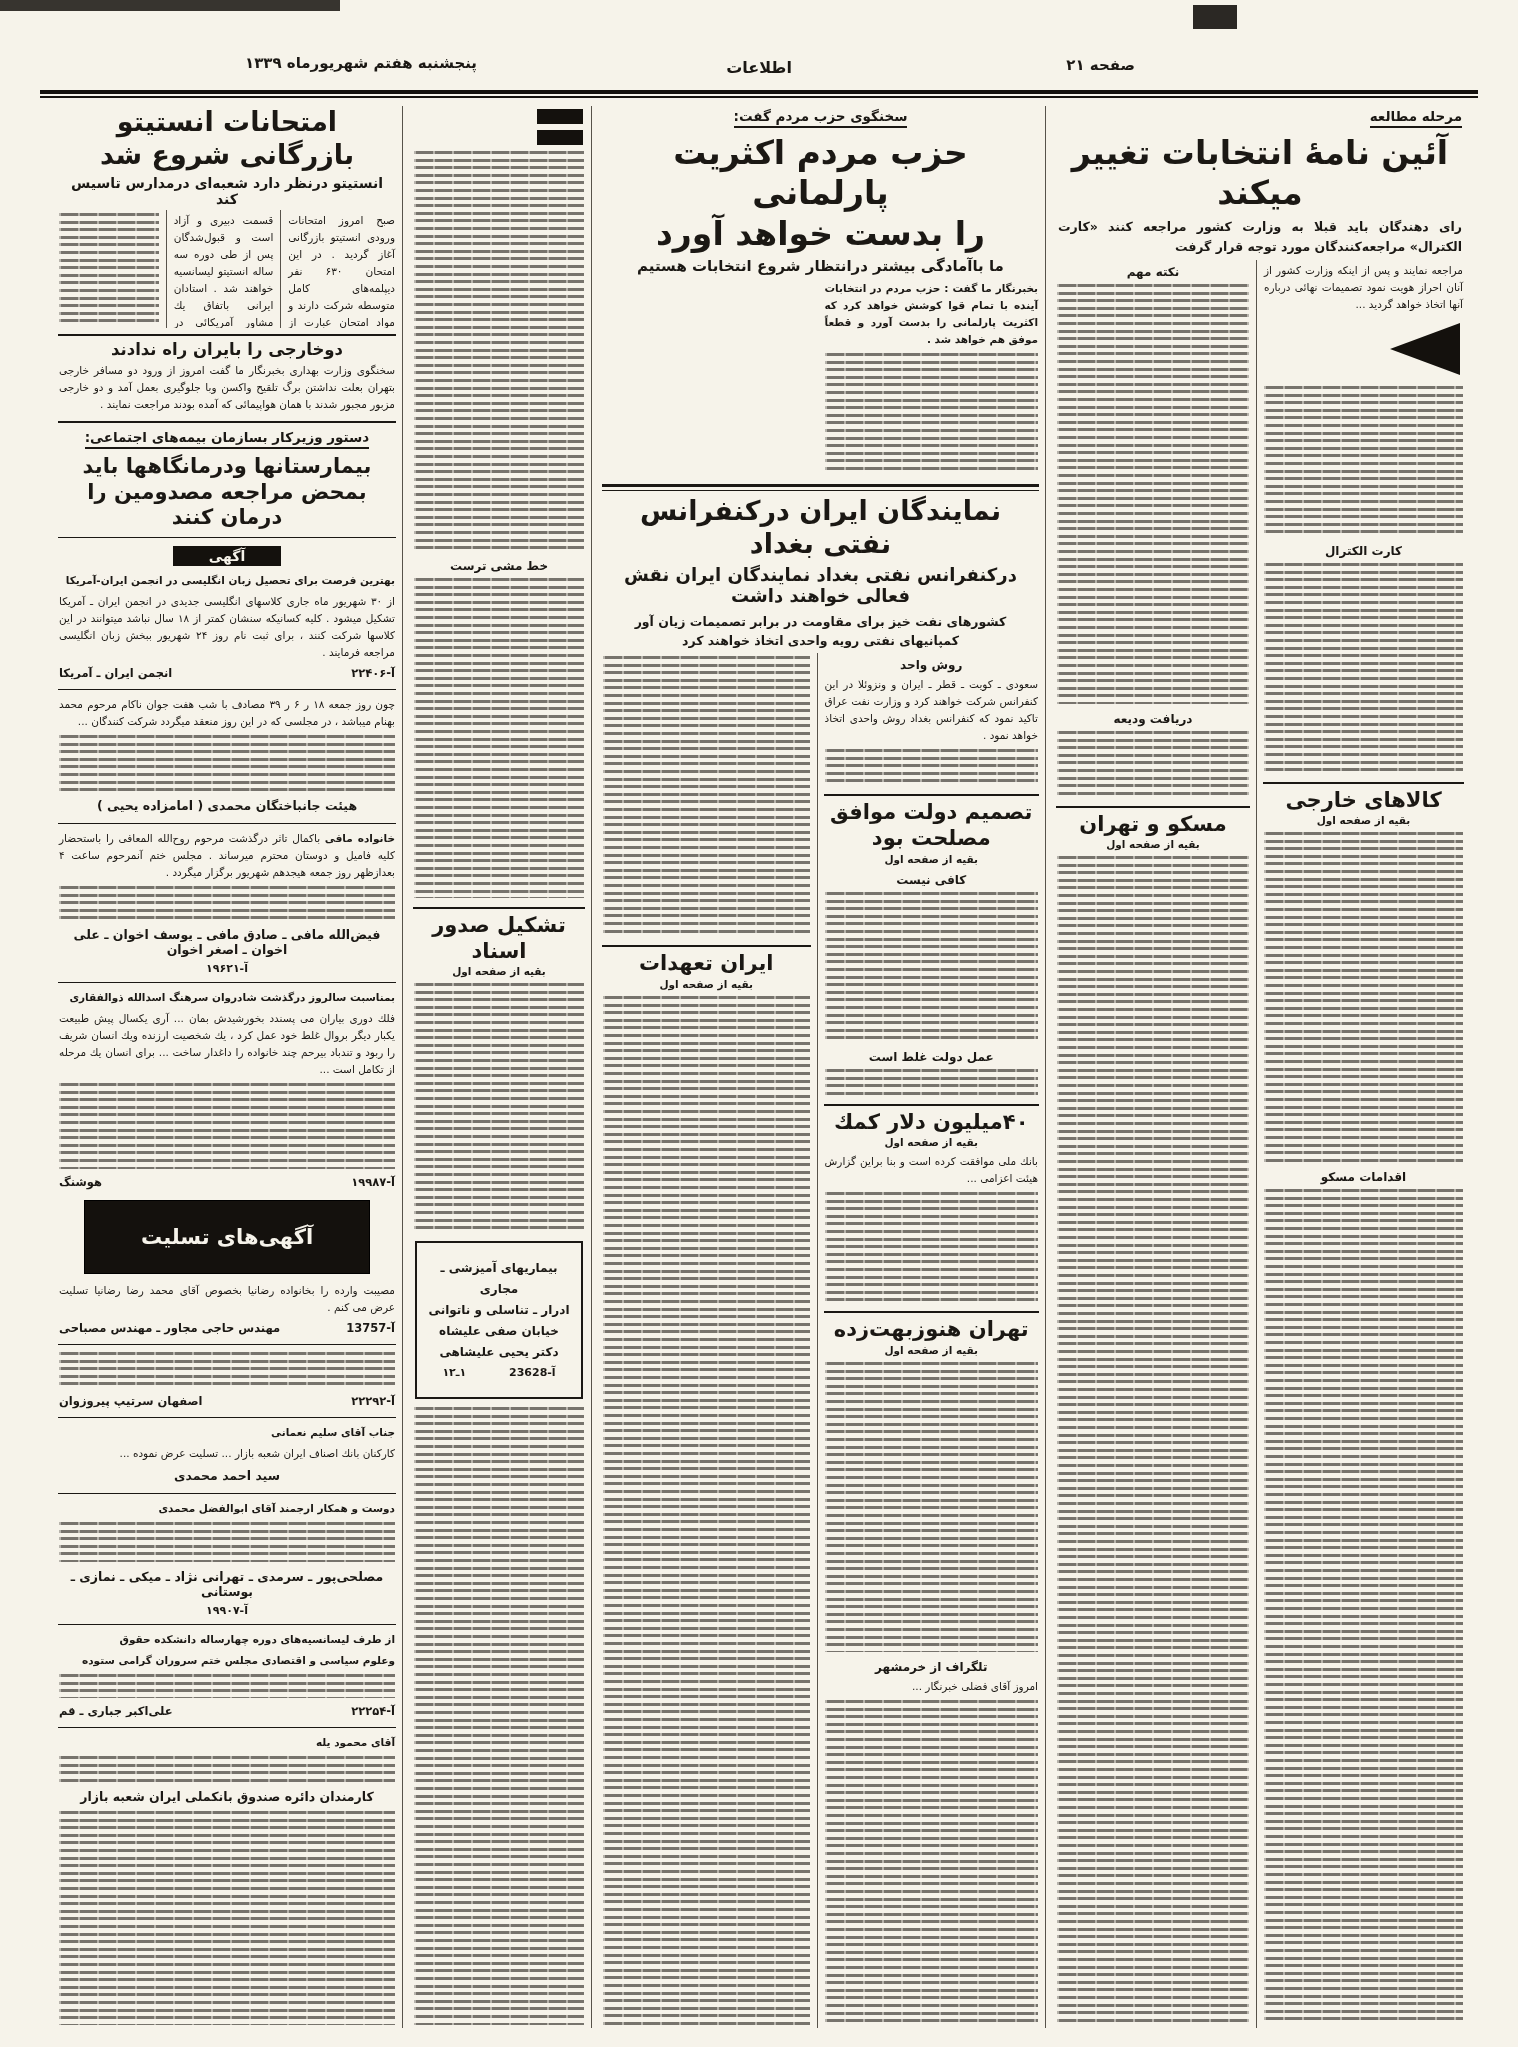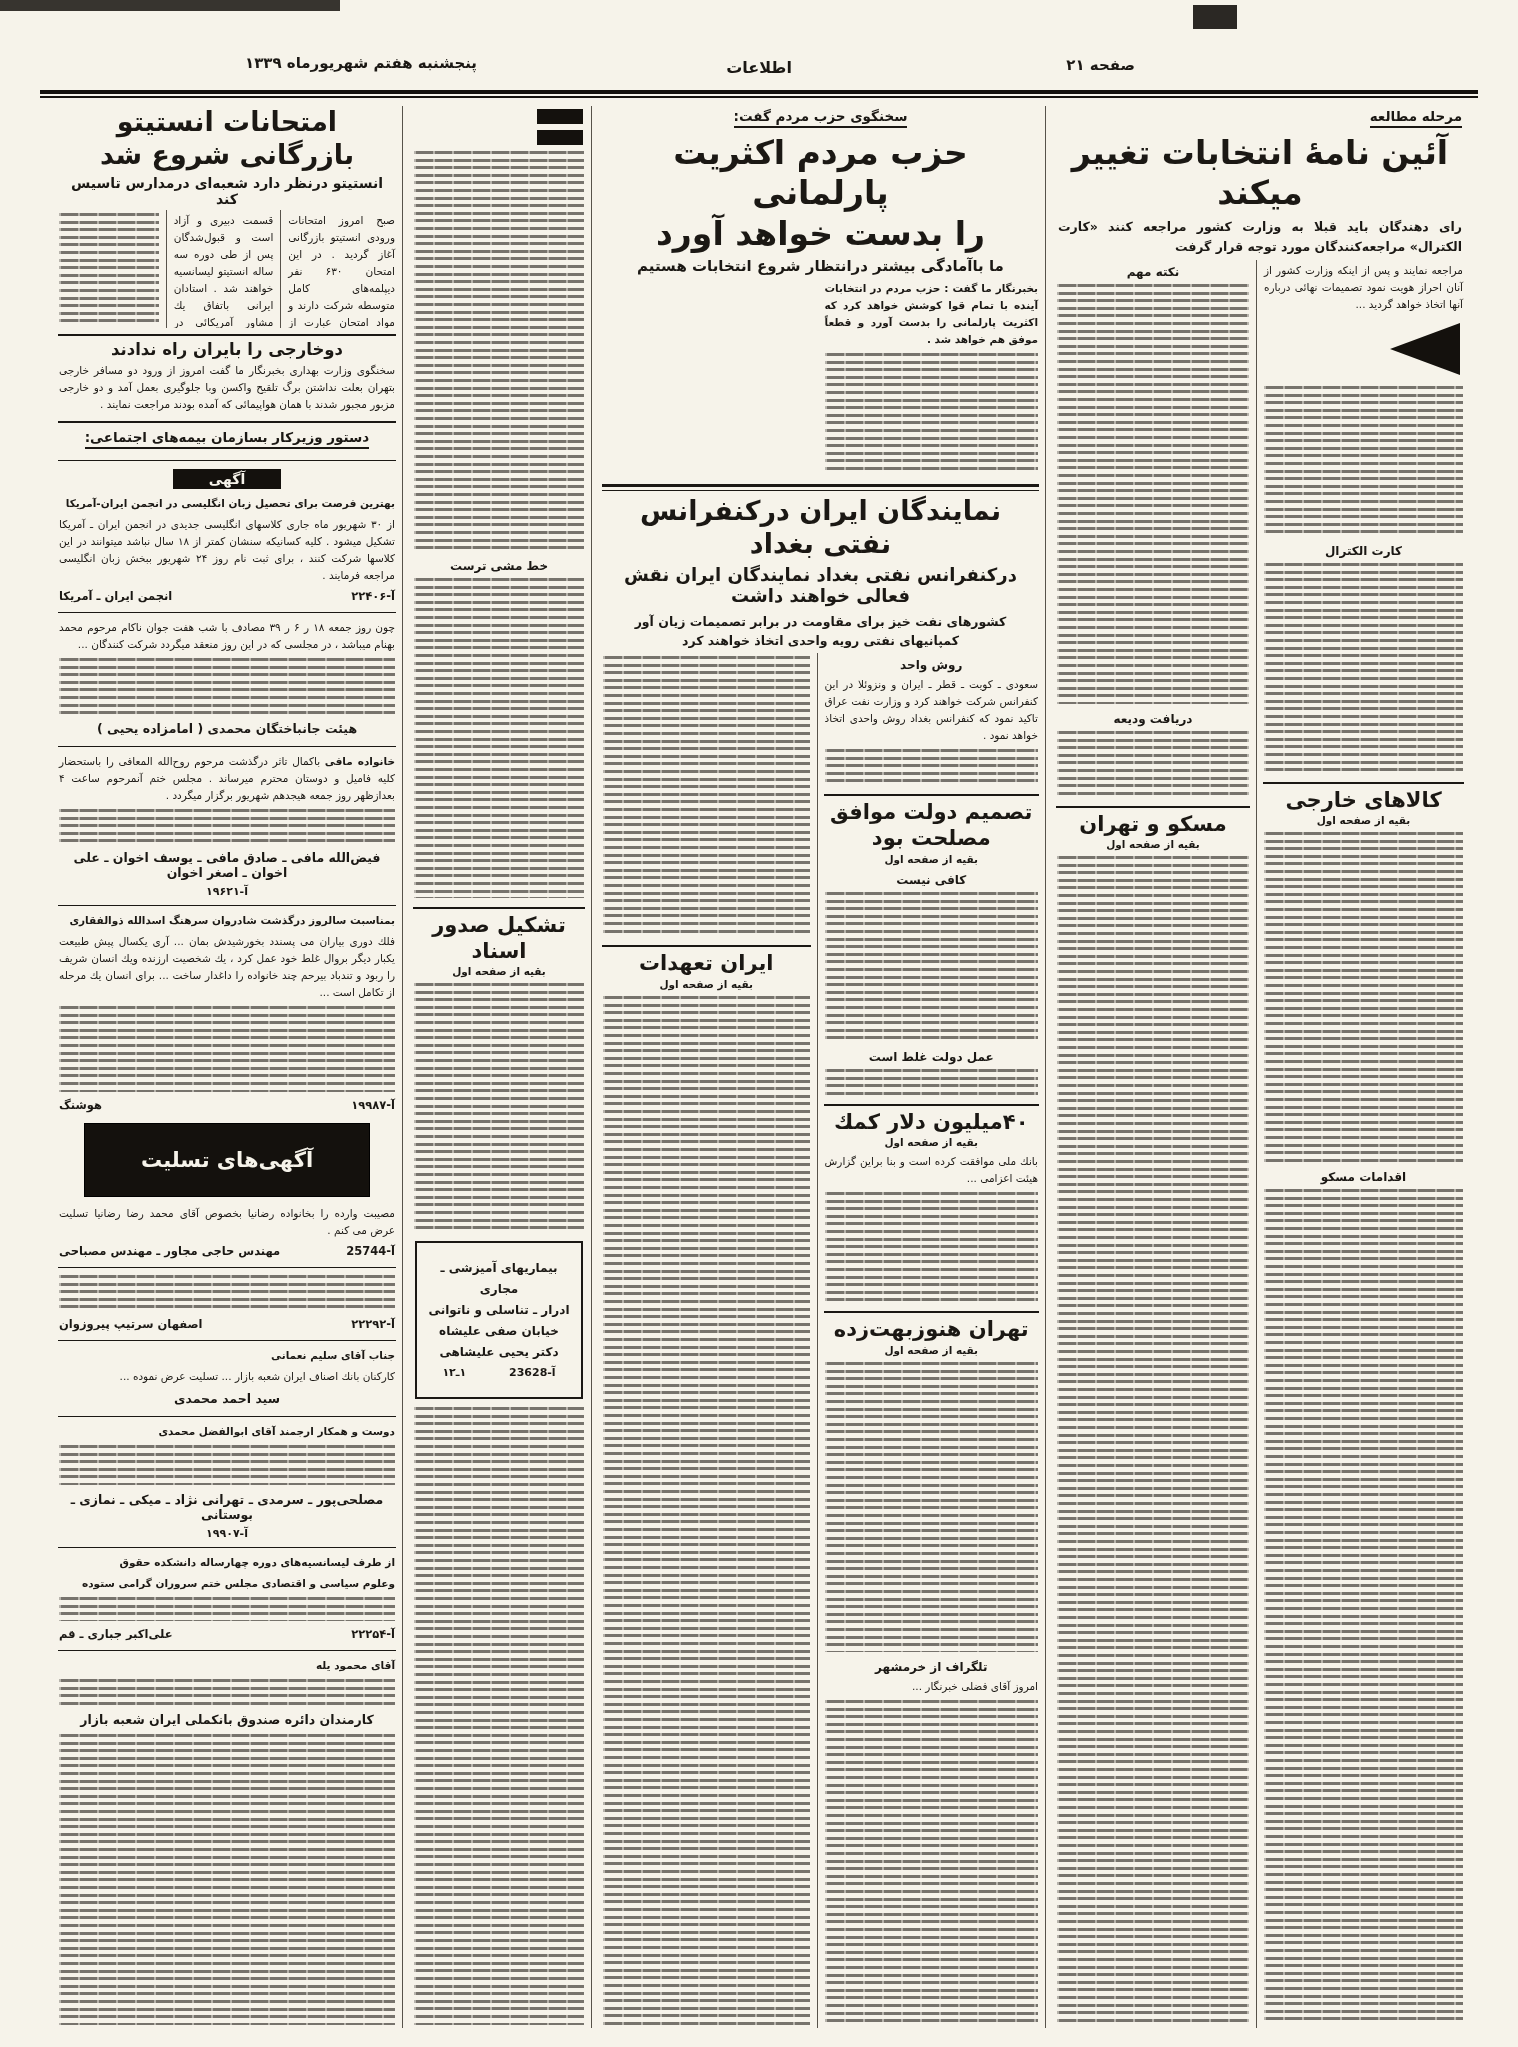"بیمارستانها ودرمانگاهها باید بمحض مراجعه" div.h1 { html: none -> <div>بیمارستانها ودرمانگاهها باید بمحض مراجعه مصدومین را درمان کنند</div> }
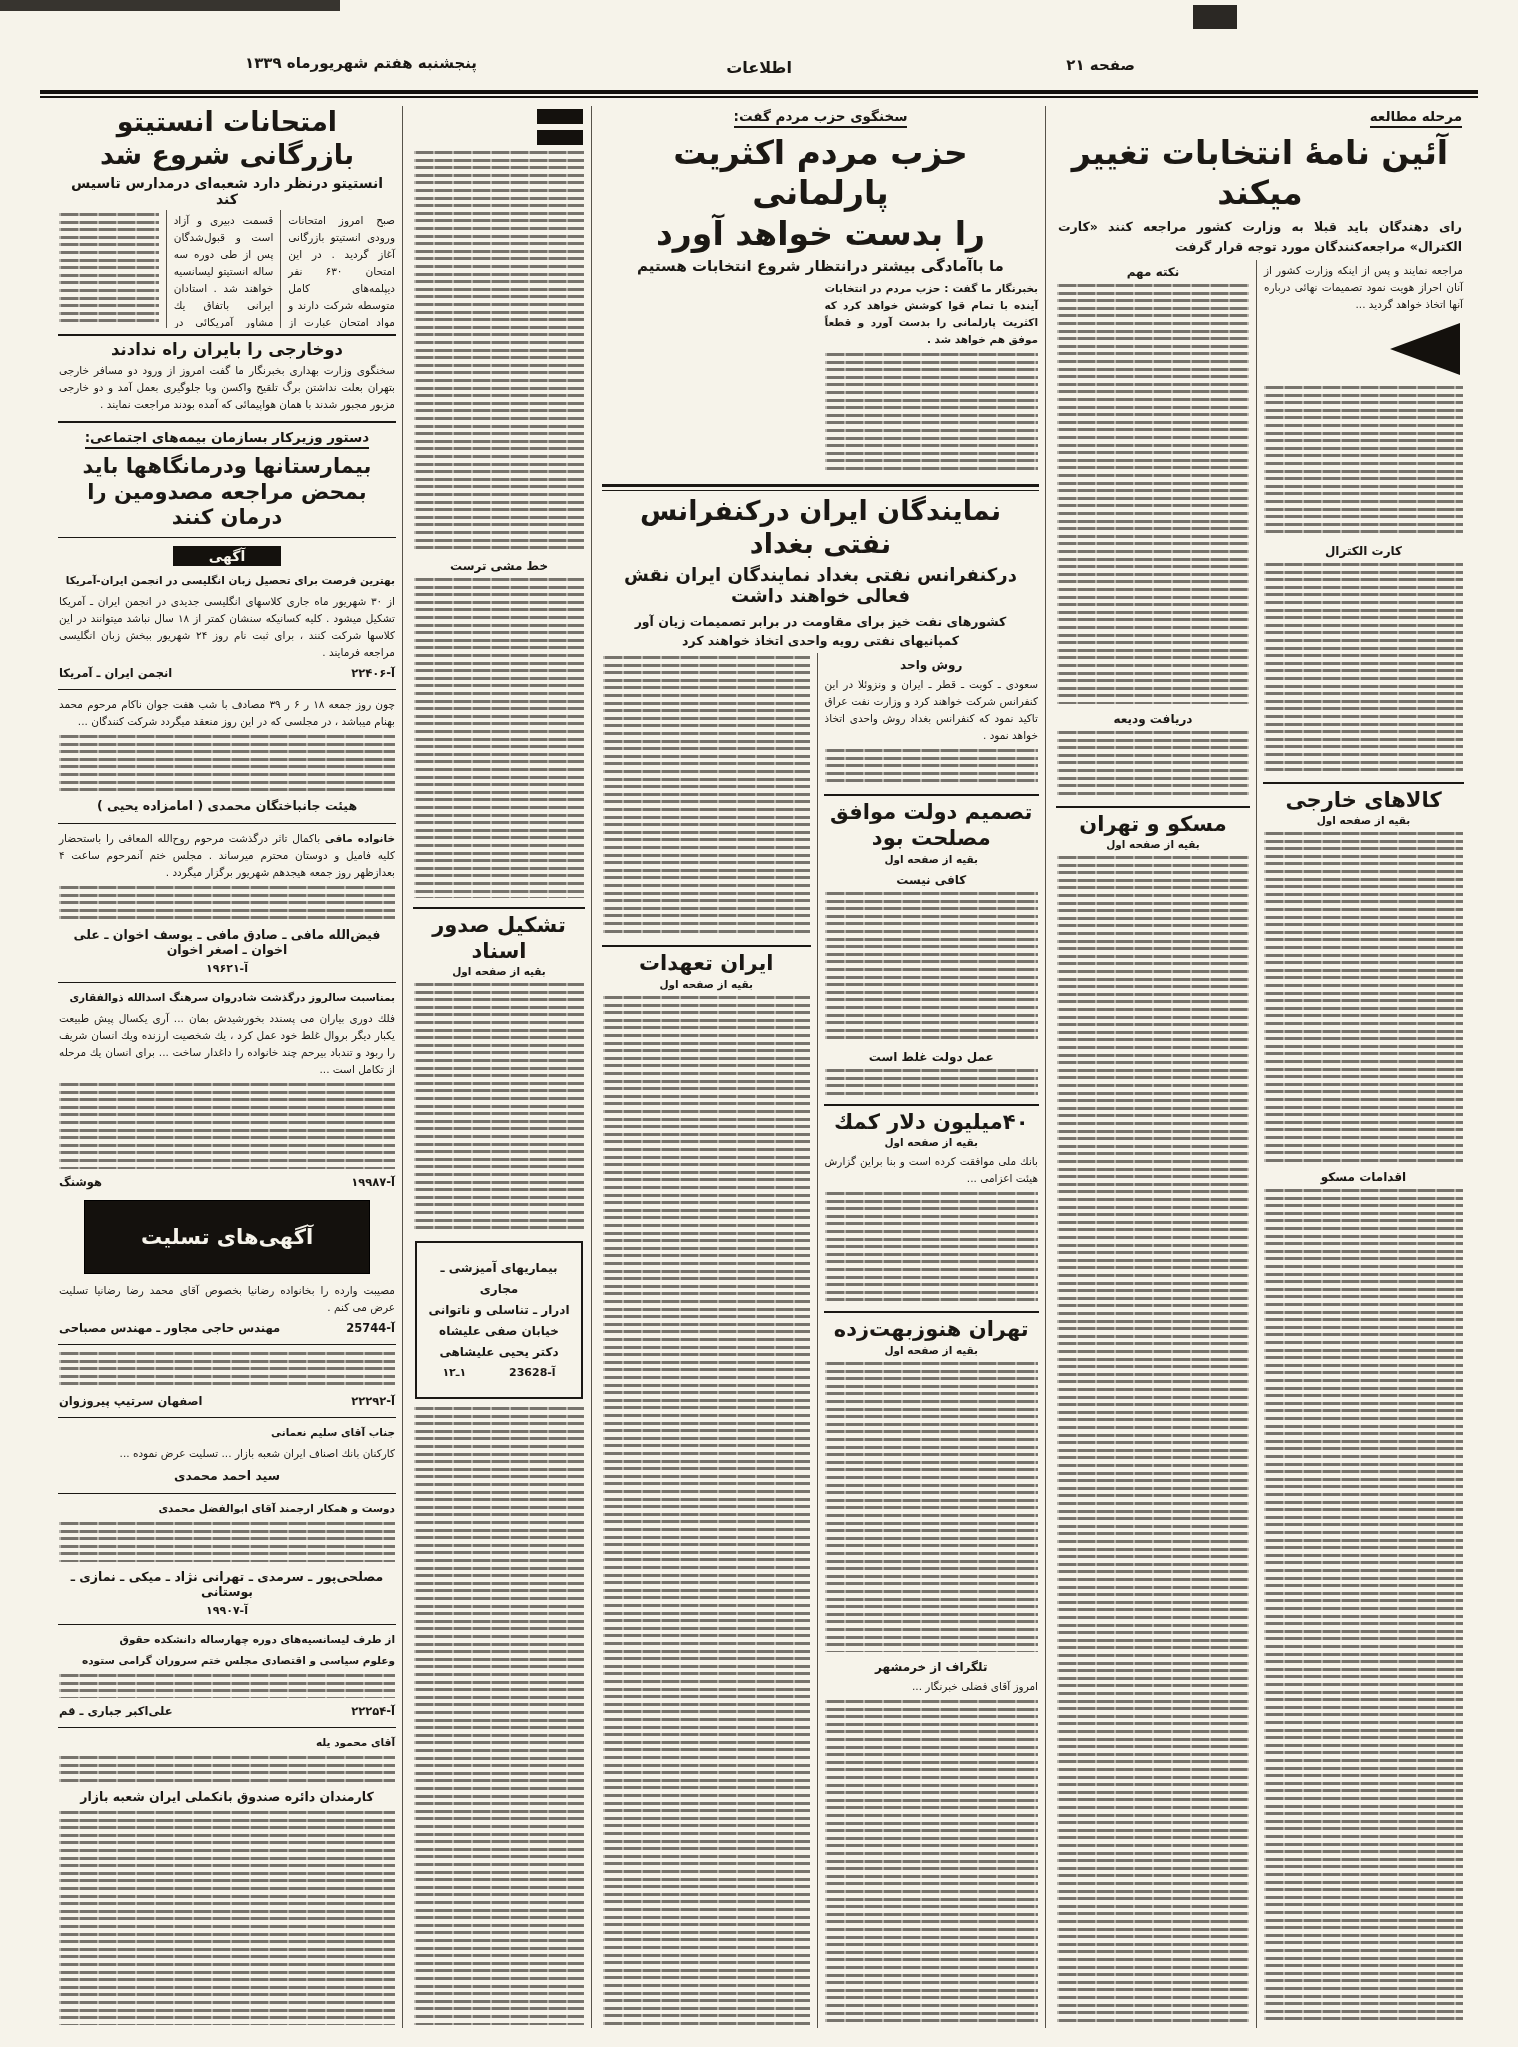"آ-25744" span { text: آ-25744 -> آ-13757 }
